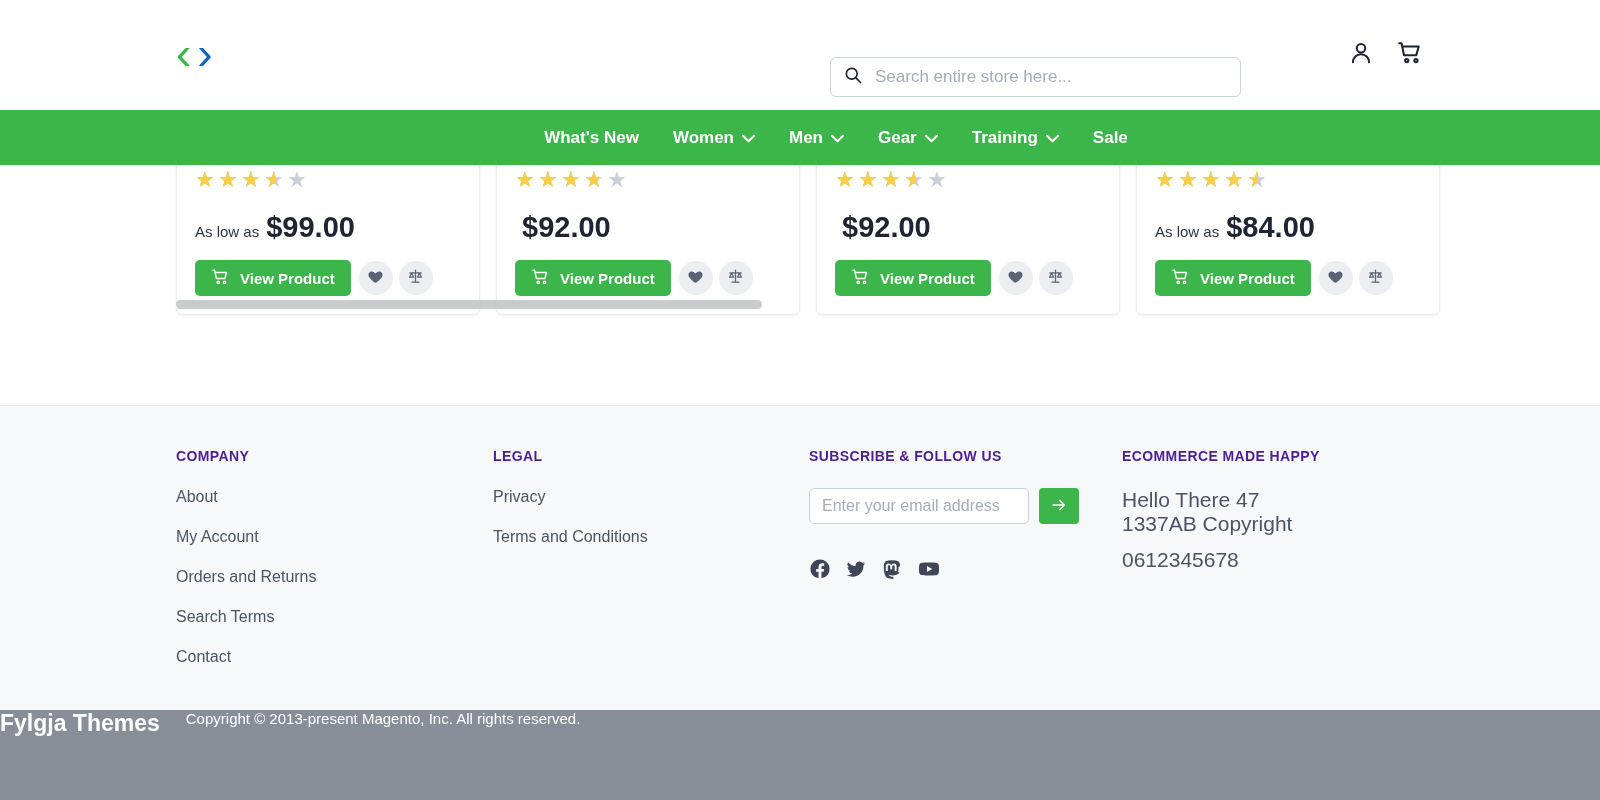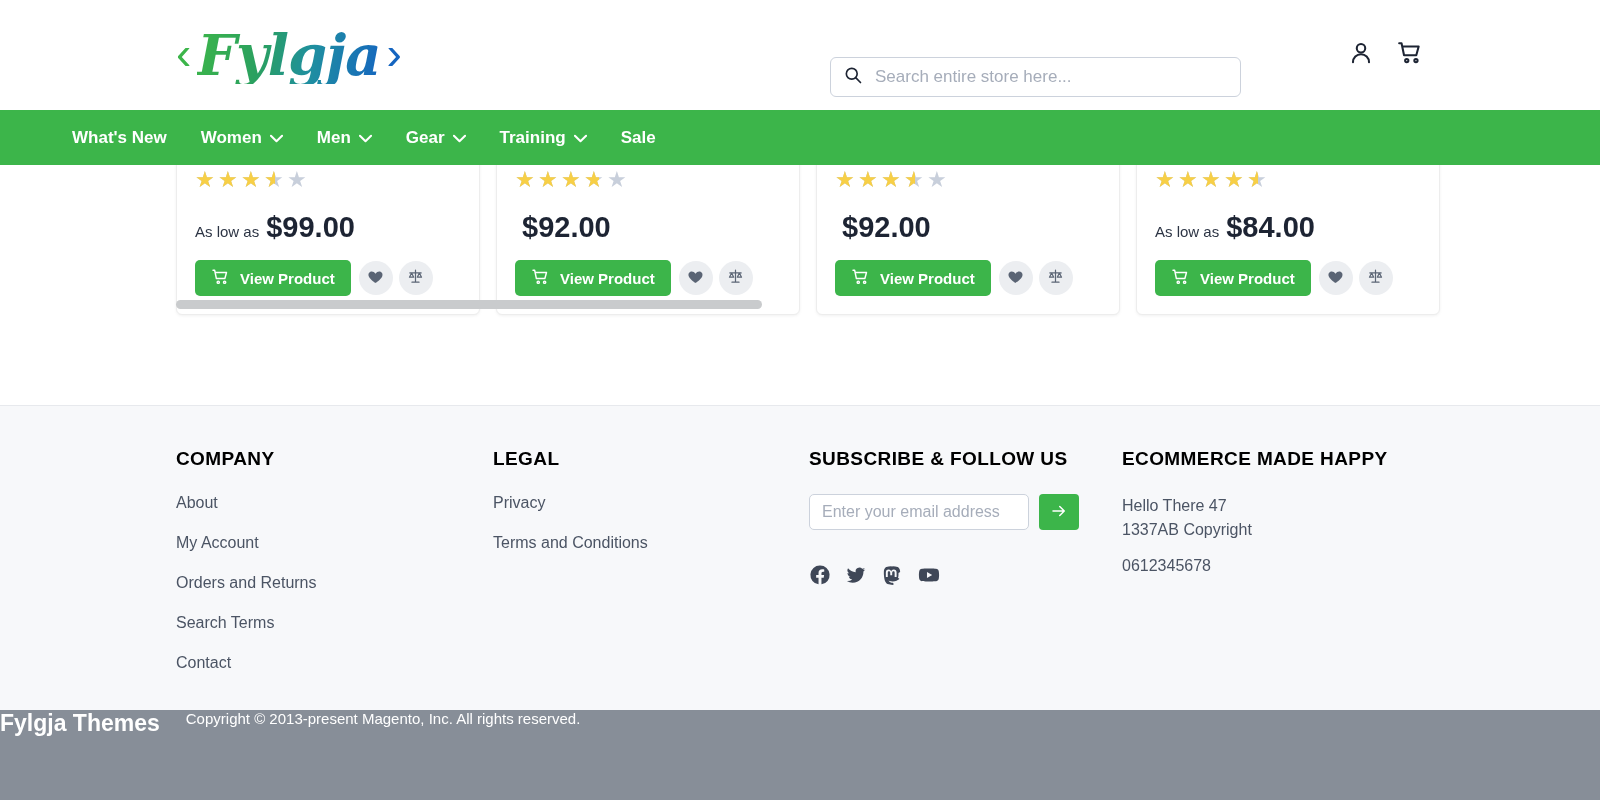"Fylgja" span.logo-word { html: <span>Fylgja</span> -> none }
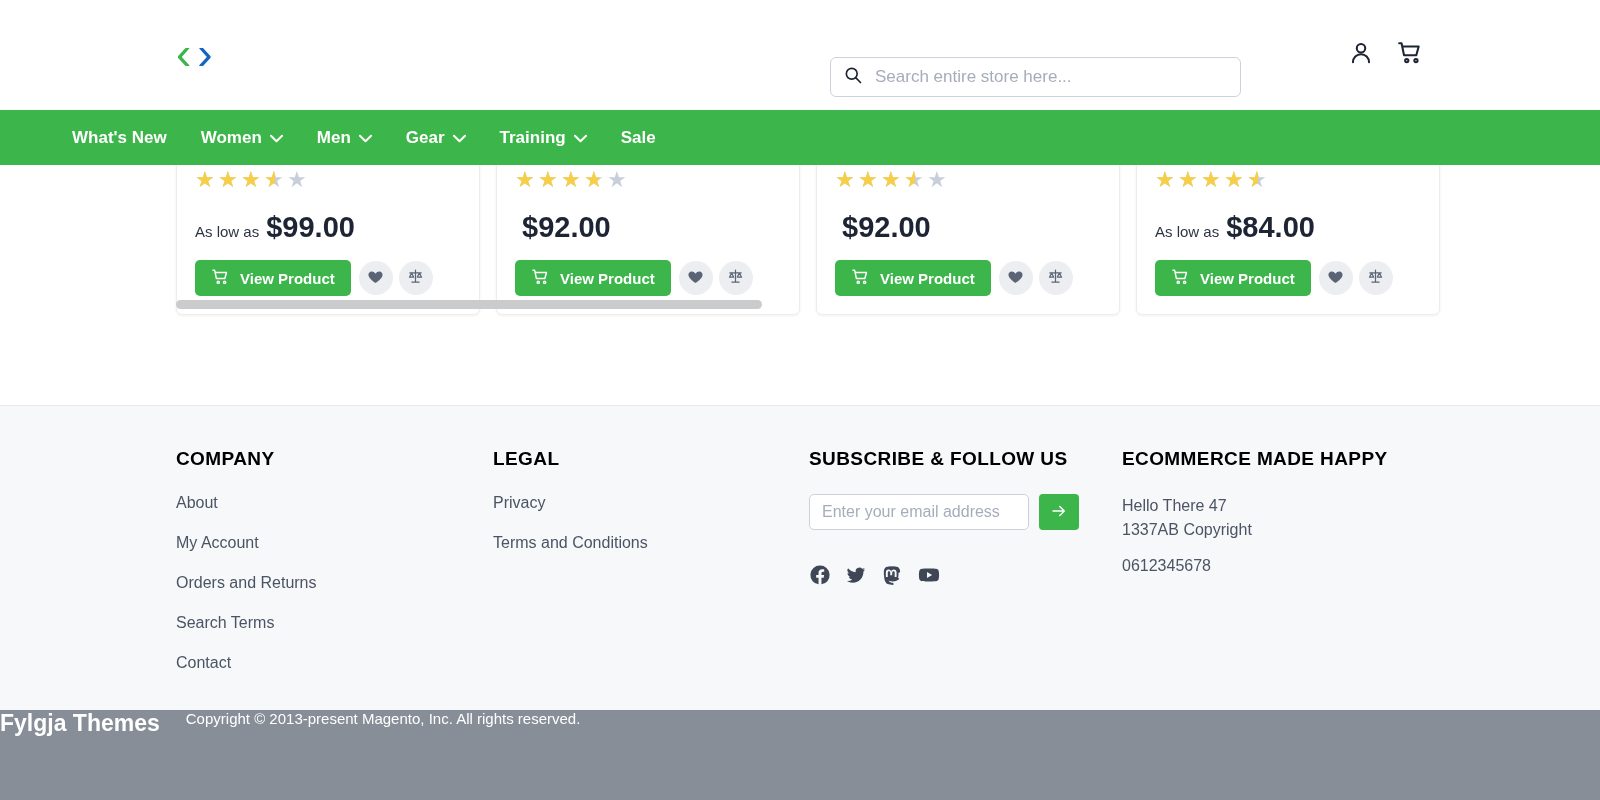"What's New" .nav { justify-content: none -> center }
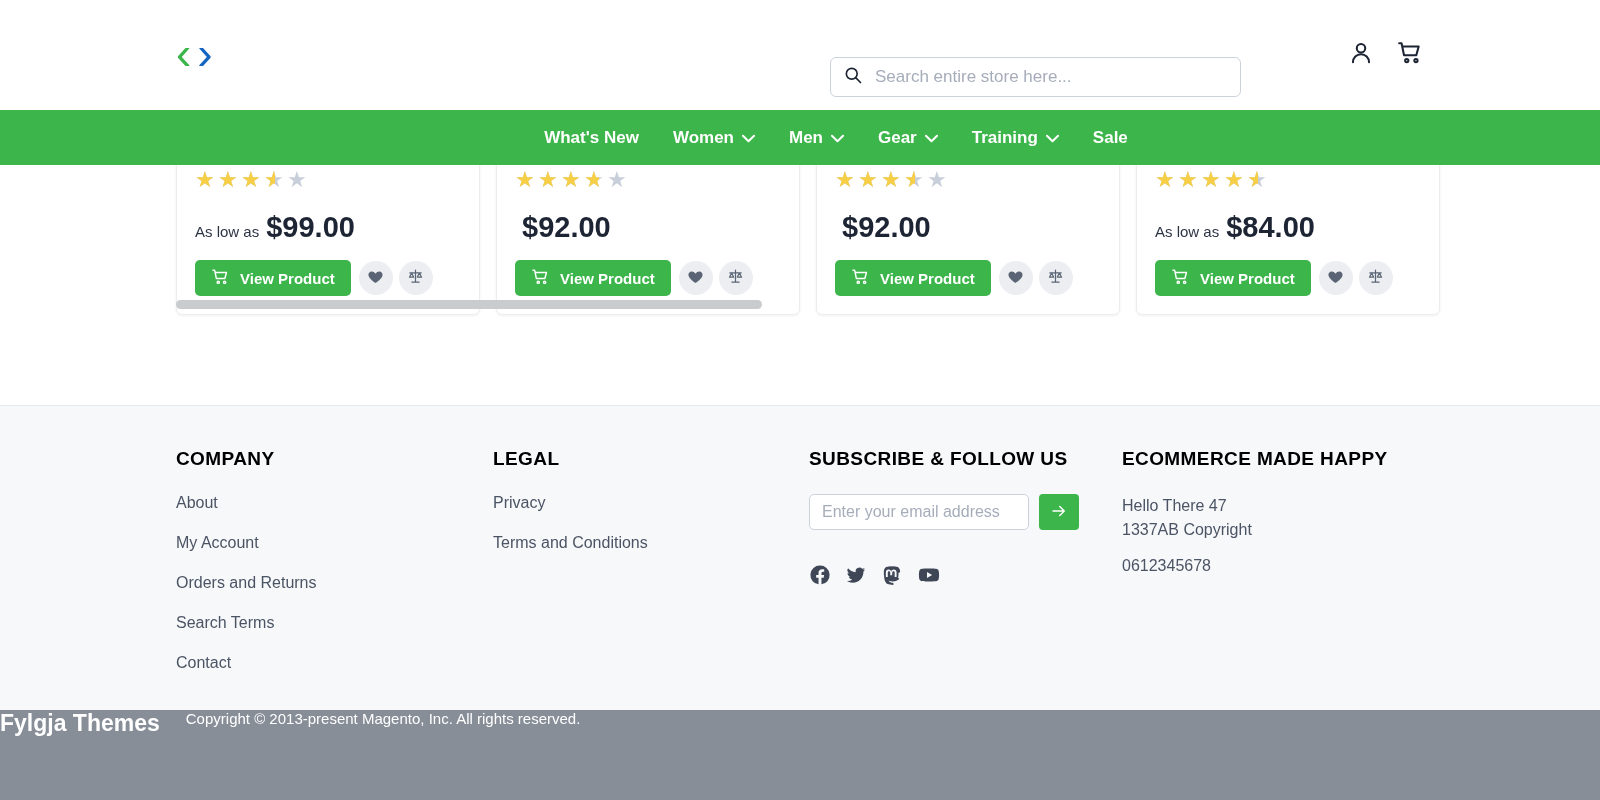"COMPANY" .fcol h4 { color: #000000 -> #4c1d95; font-size: 19px -> 14px }
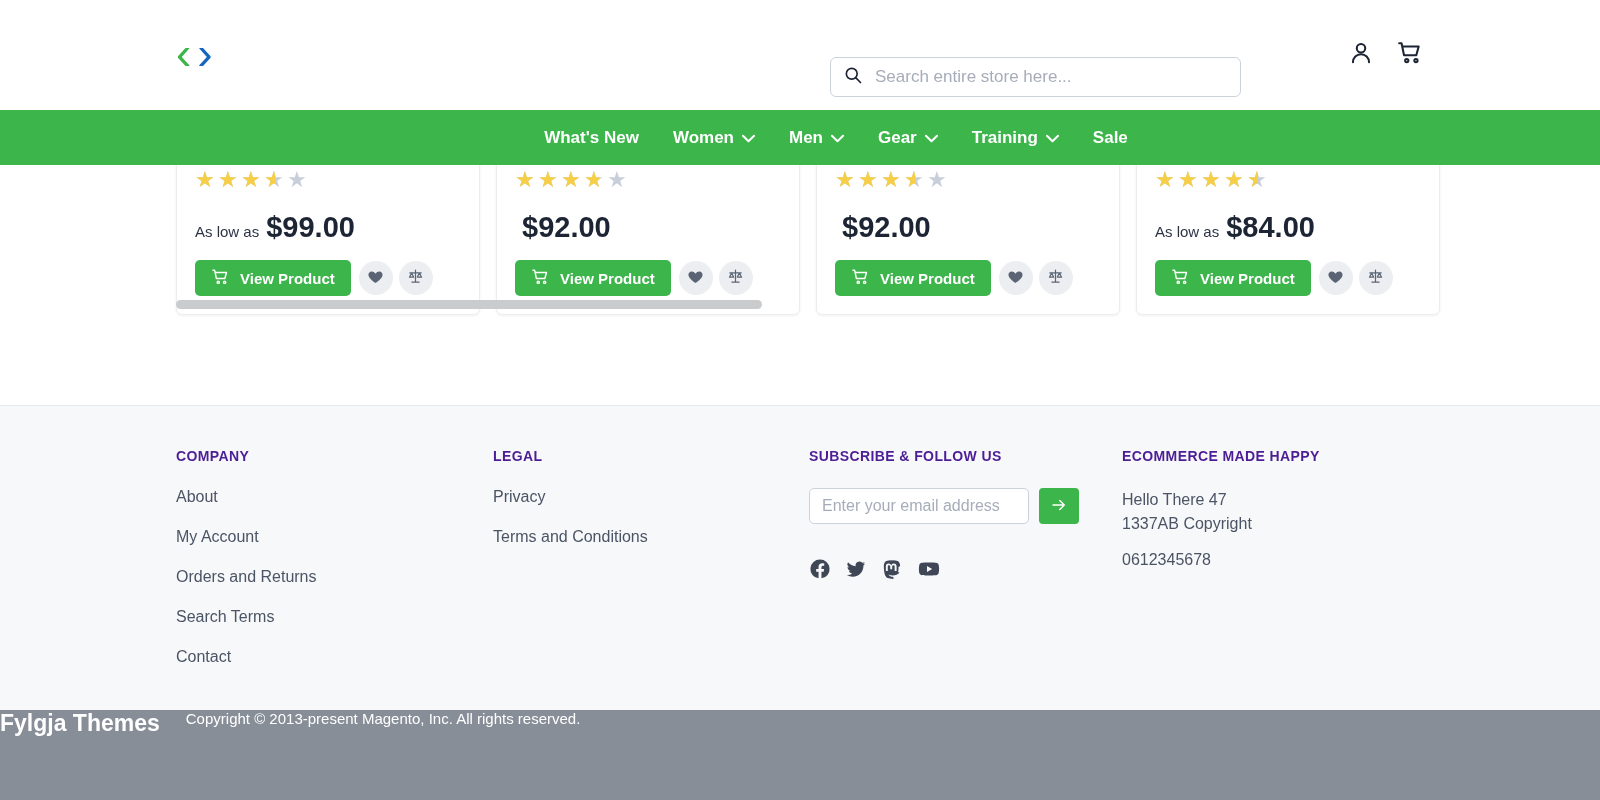"Hello There 47" .addr-line { font-size: 16px -> 21px }
